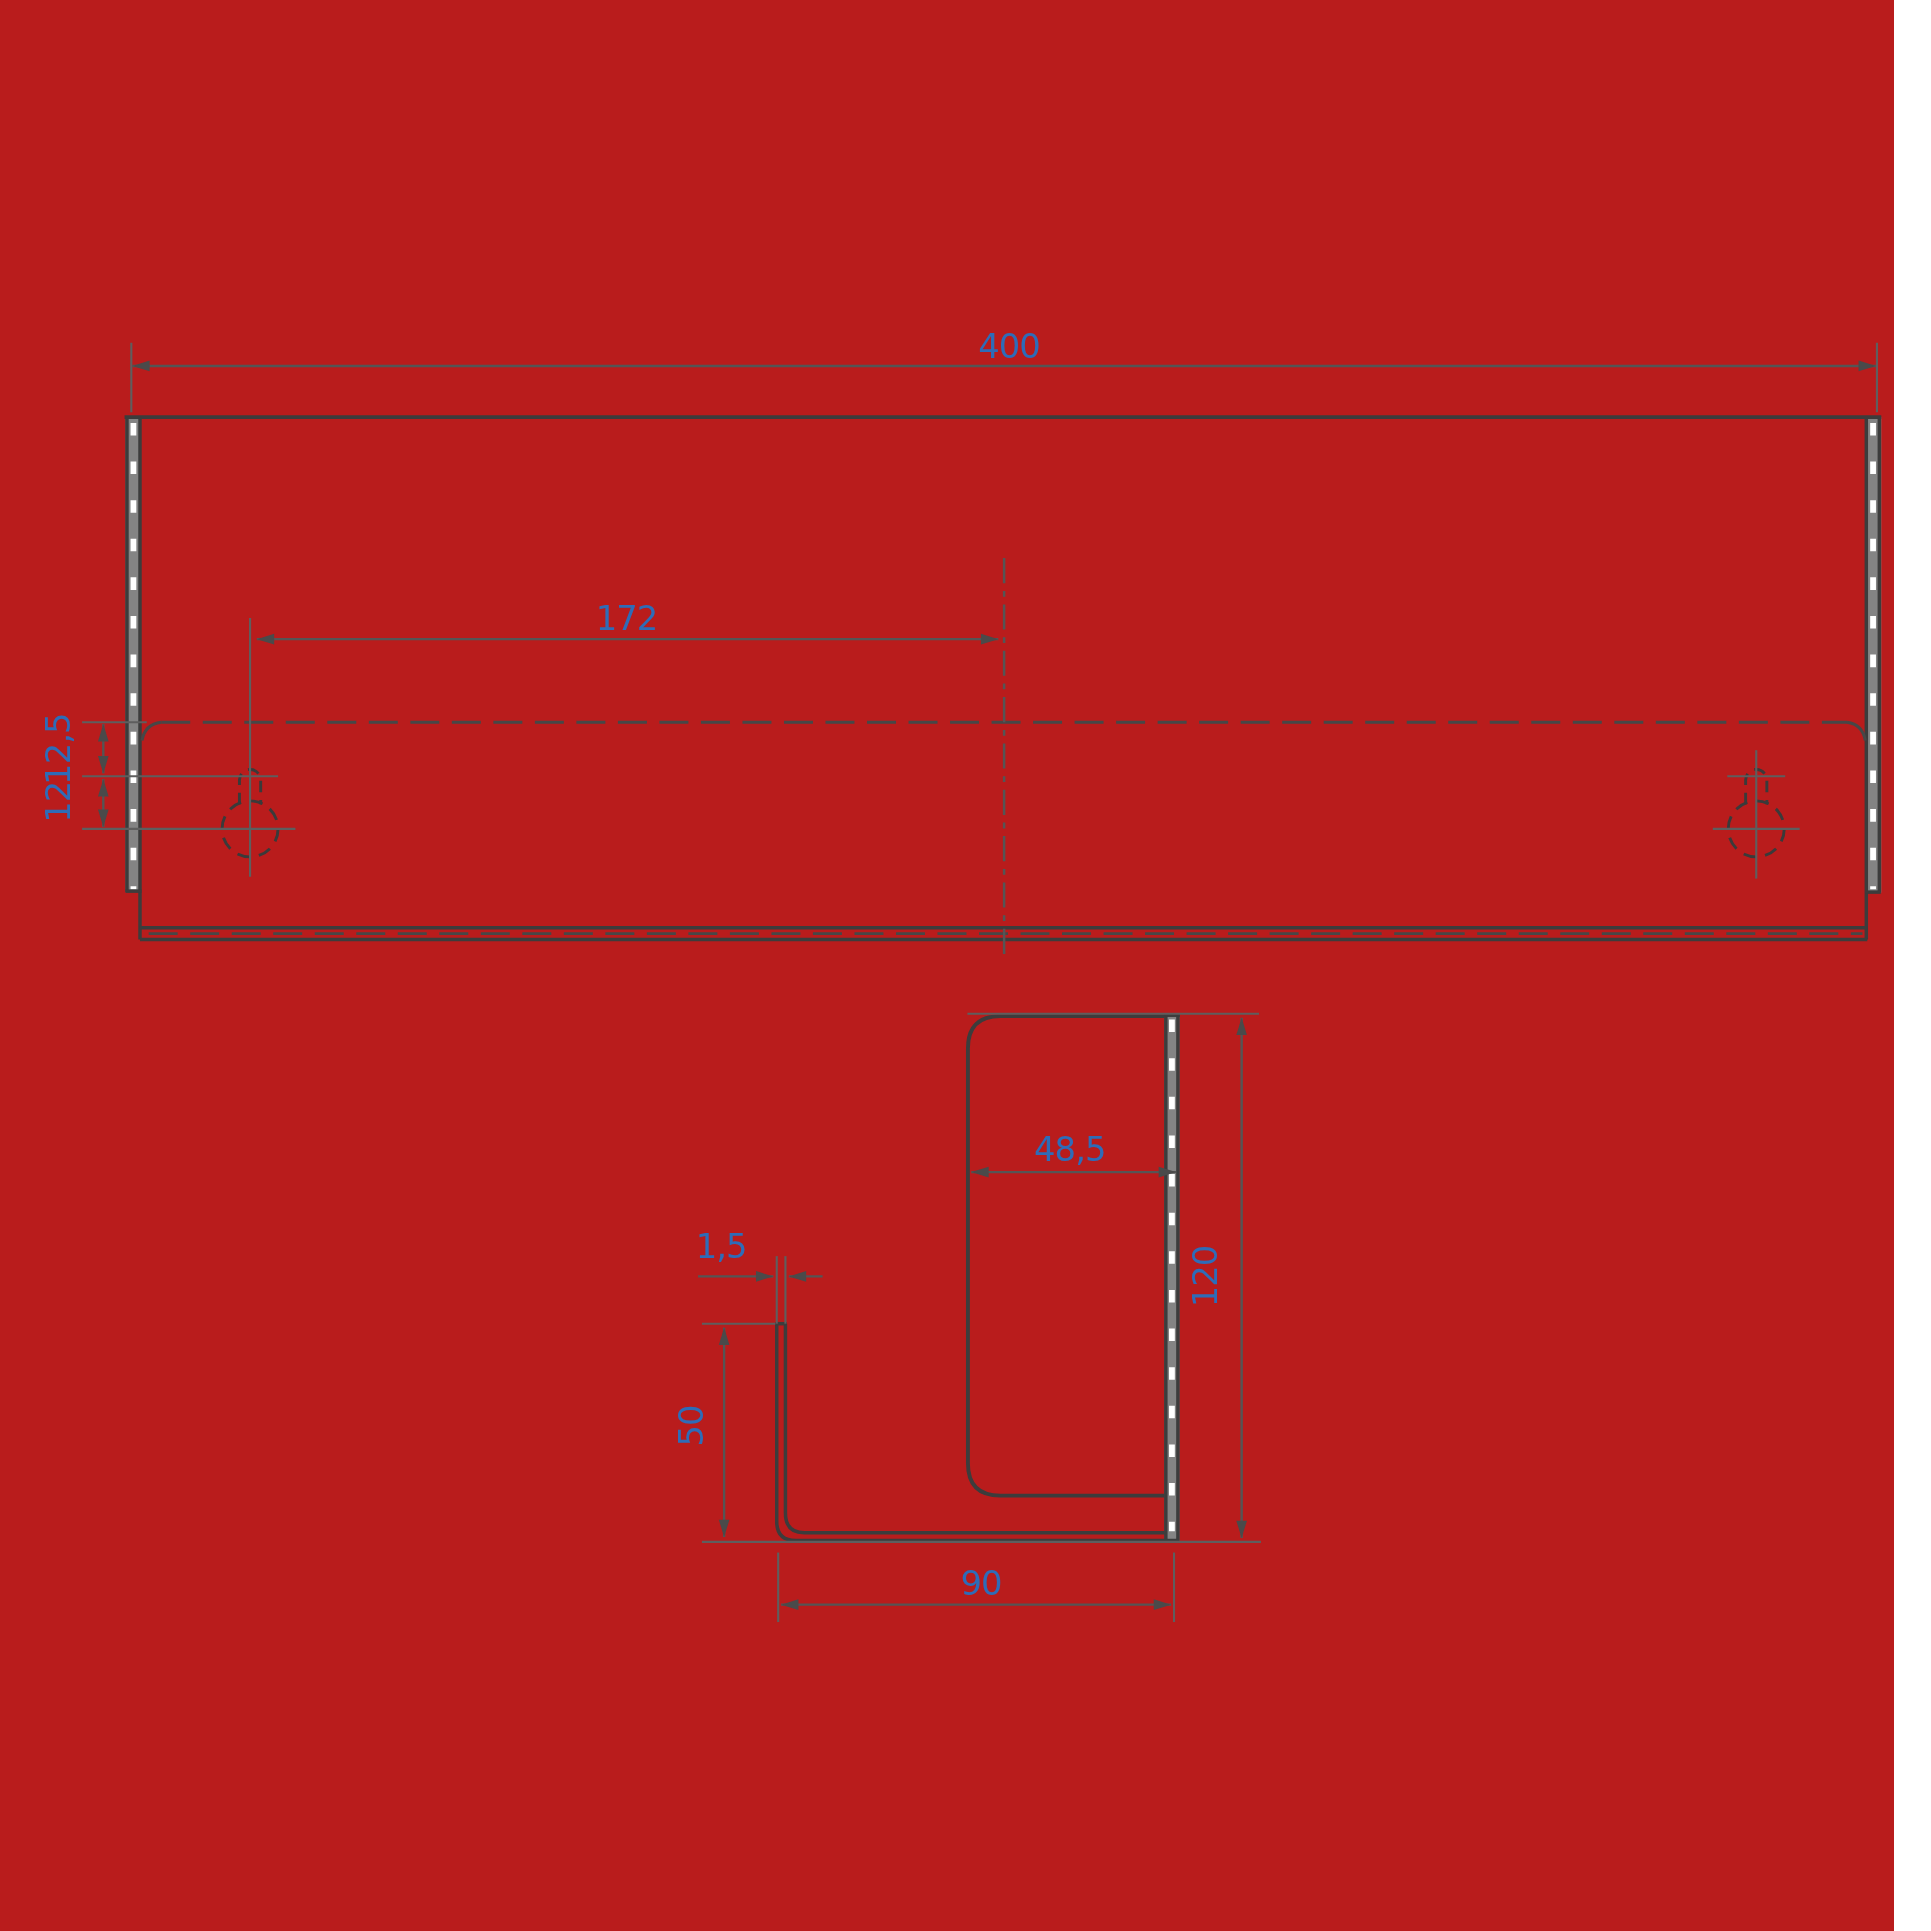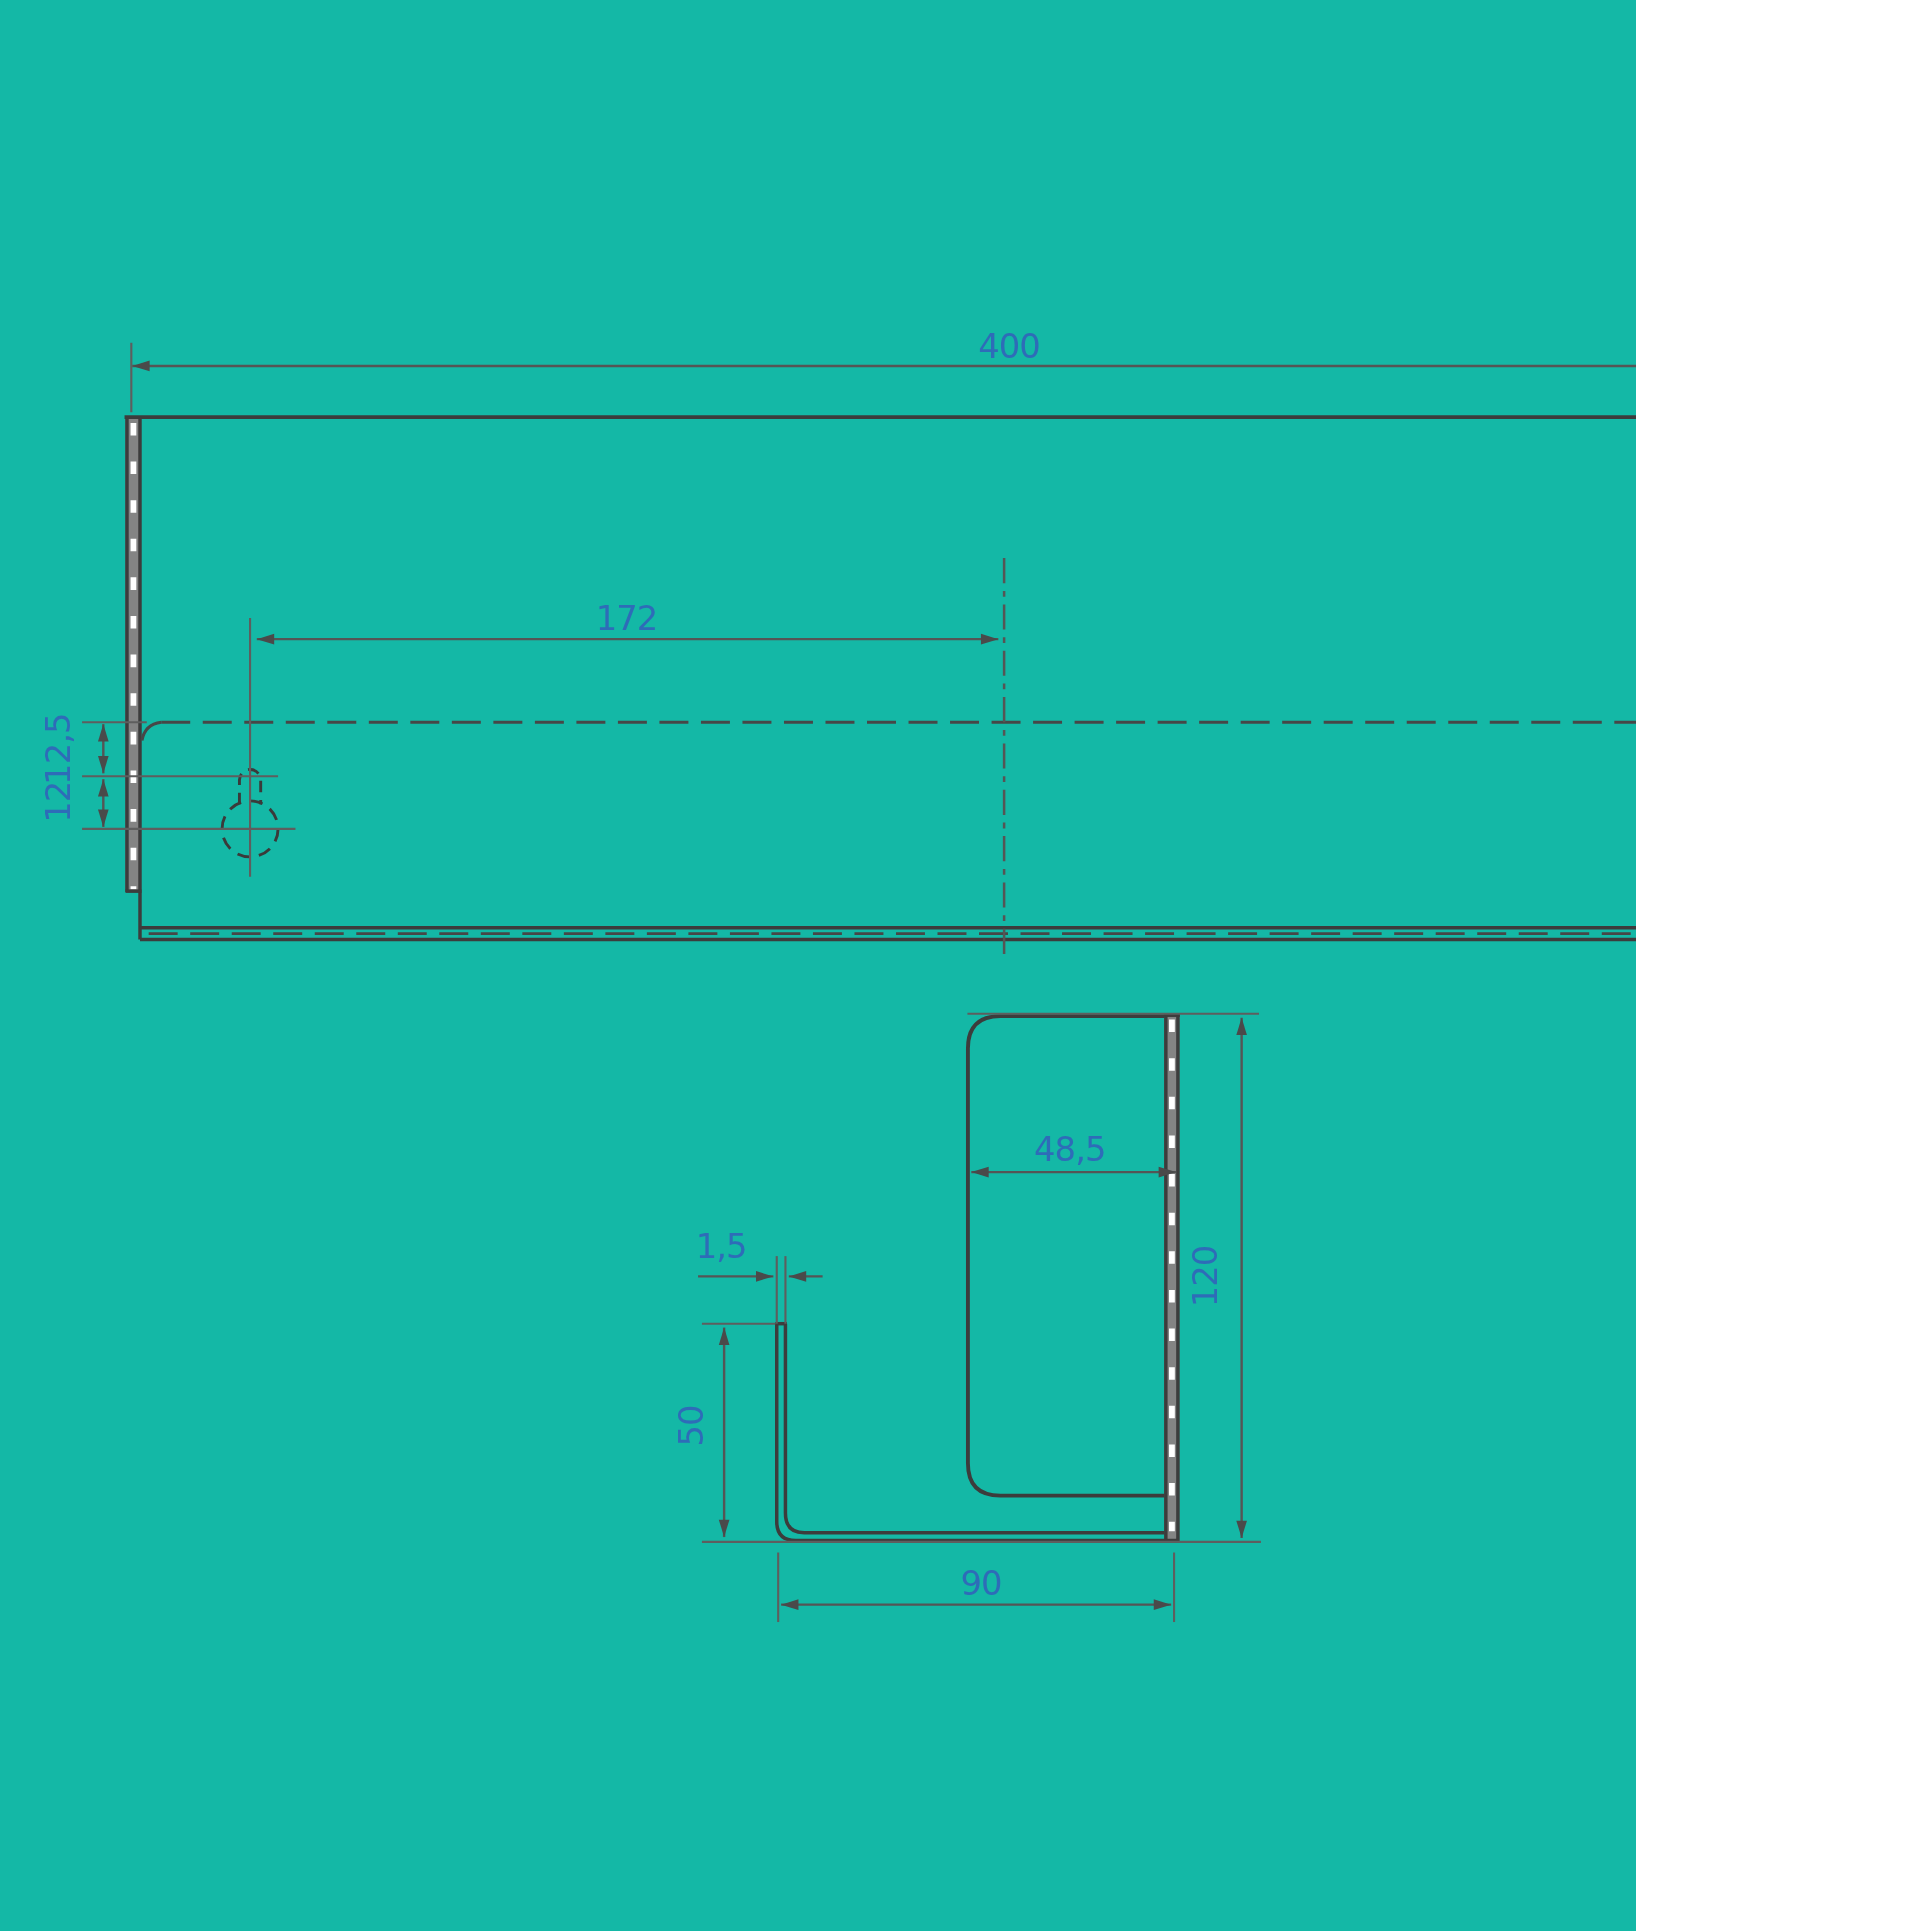"400" .canvas { background: #14b8a6 -> #b91c1c; width: 1636px -> 1894px }
